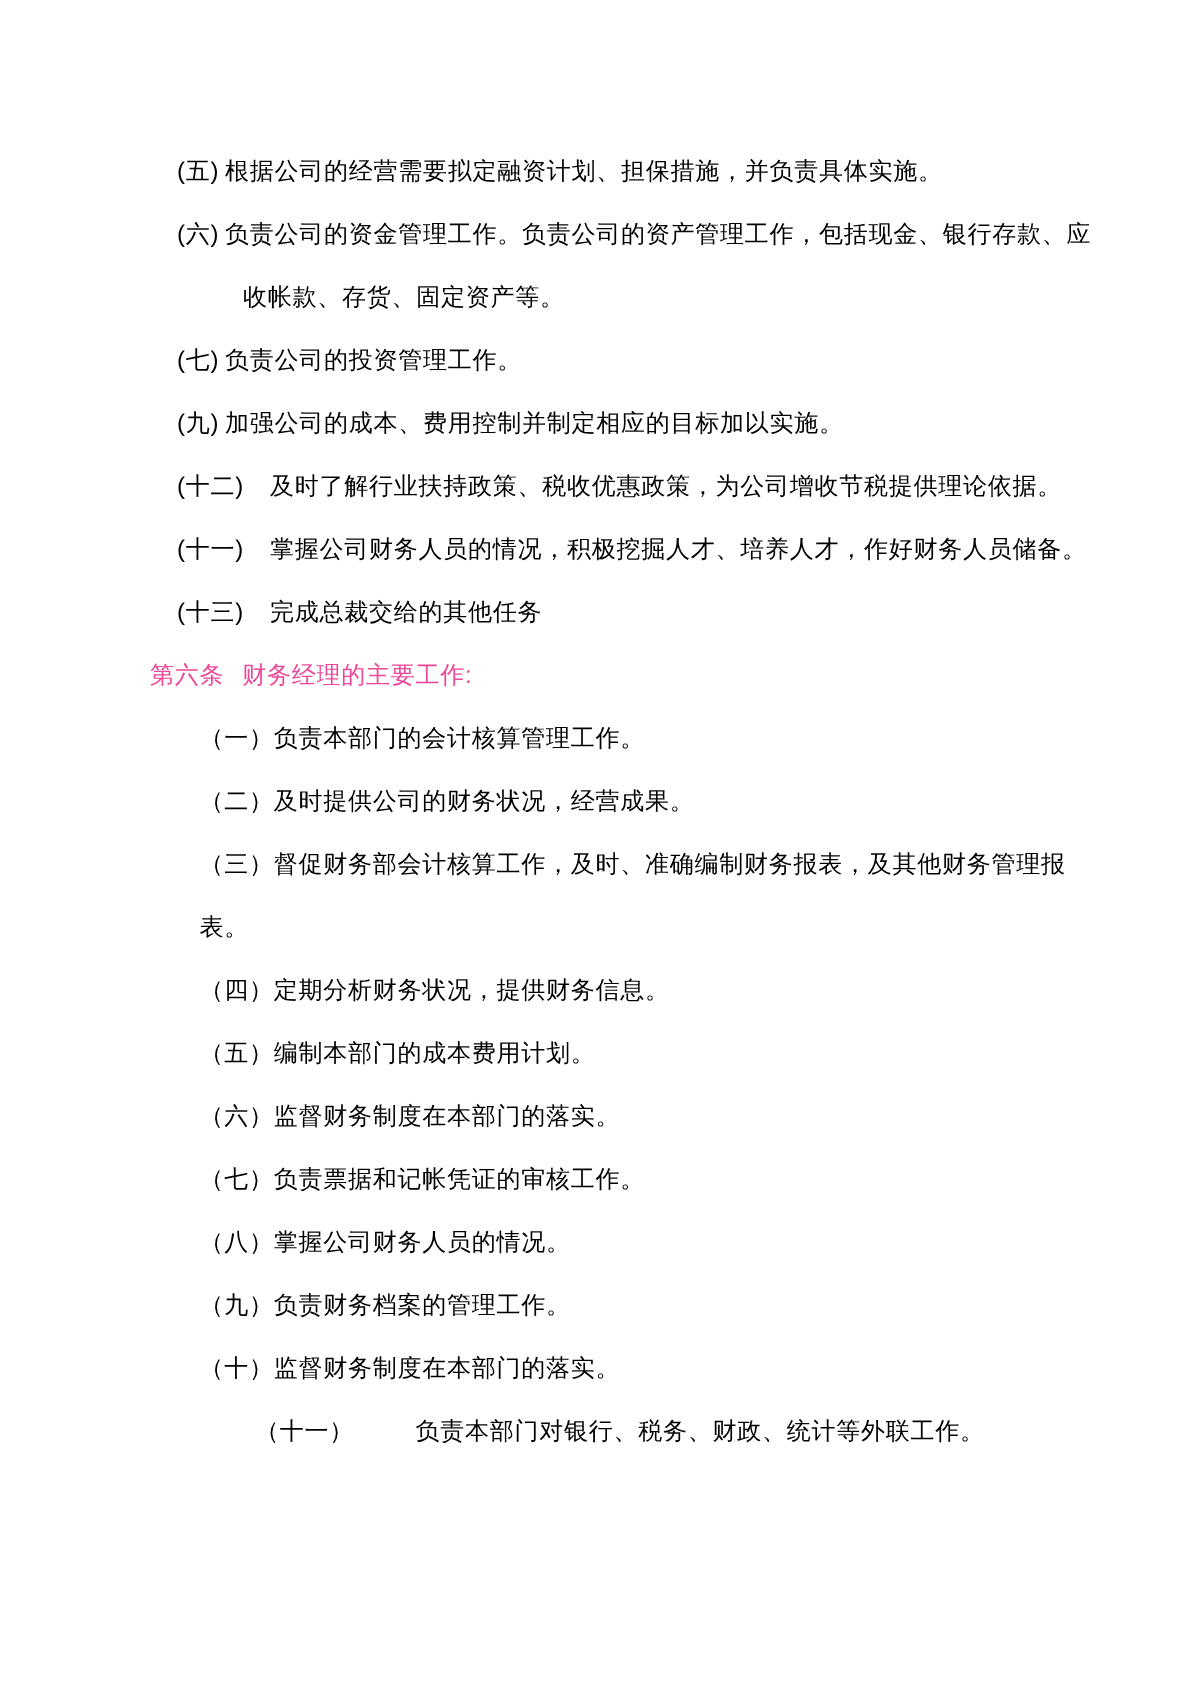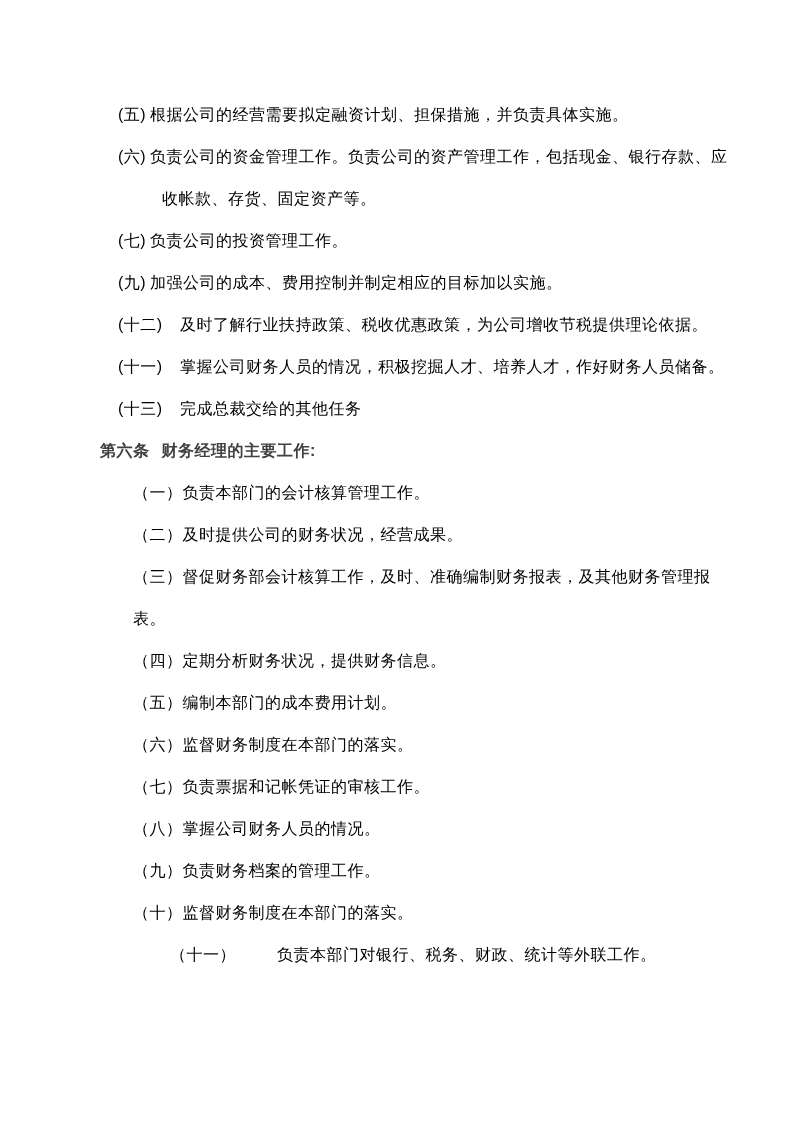"第六条 财务经理的主要工作:" .heading { color: #404040 -> #ec4899; font-weight: bold -> normal }
